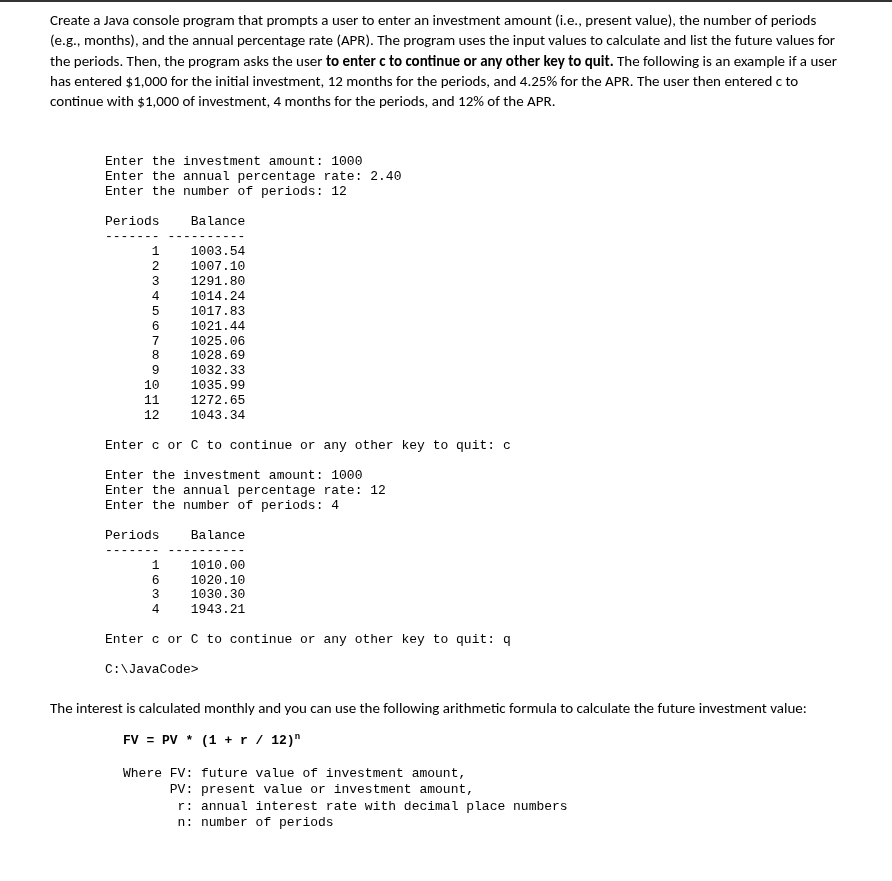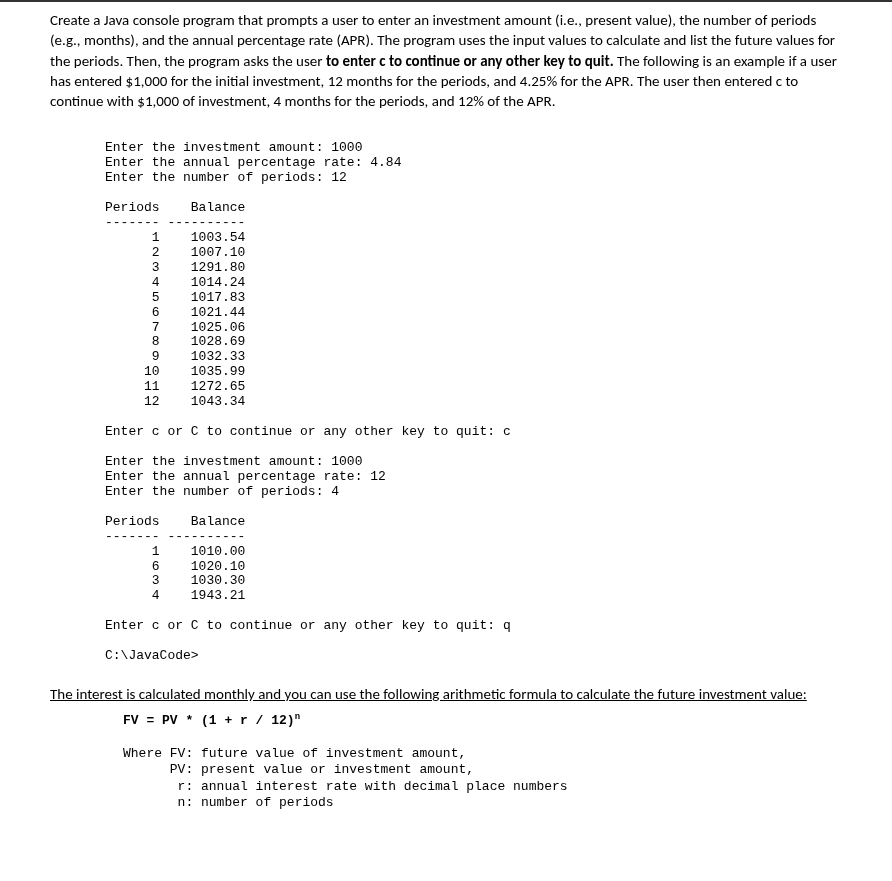"Create a Java console program" .intro { margin-bottom: 30px -> 44px }
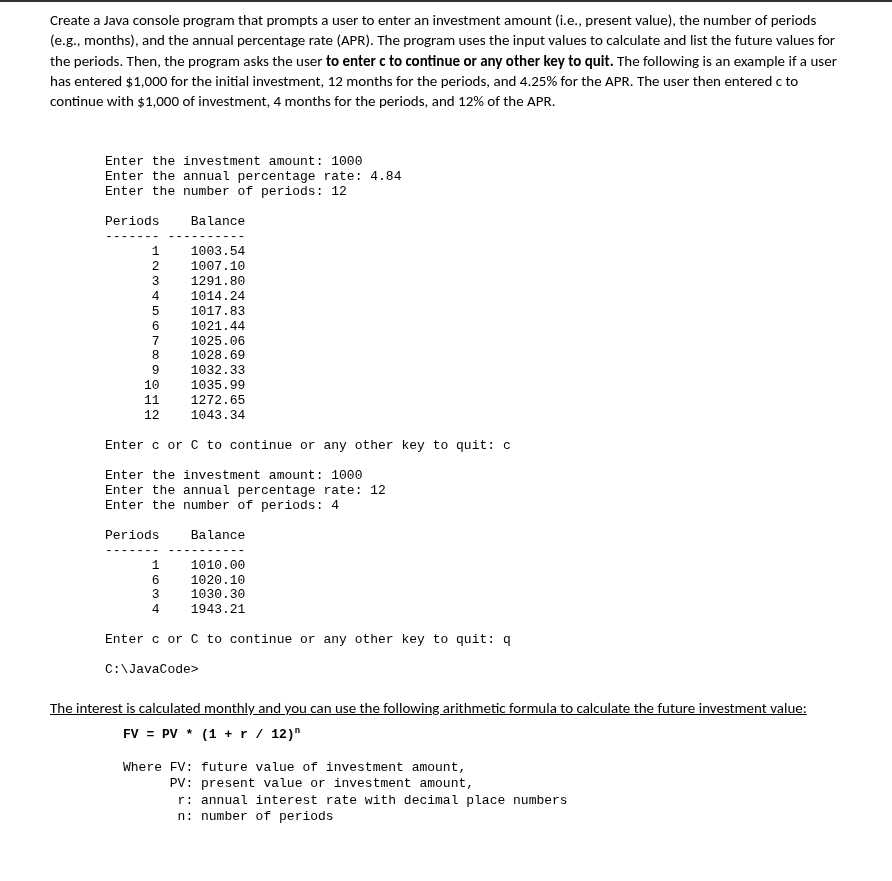"4.84" span { text: 4.84 -> 2.40 }
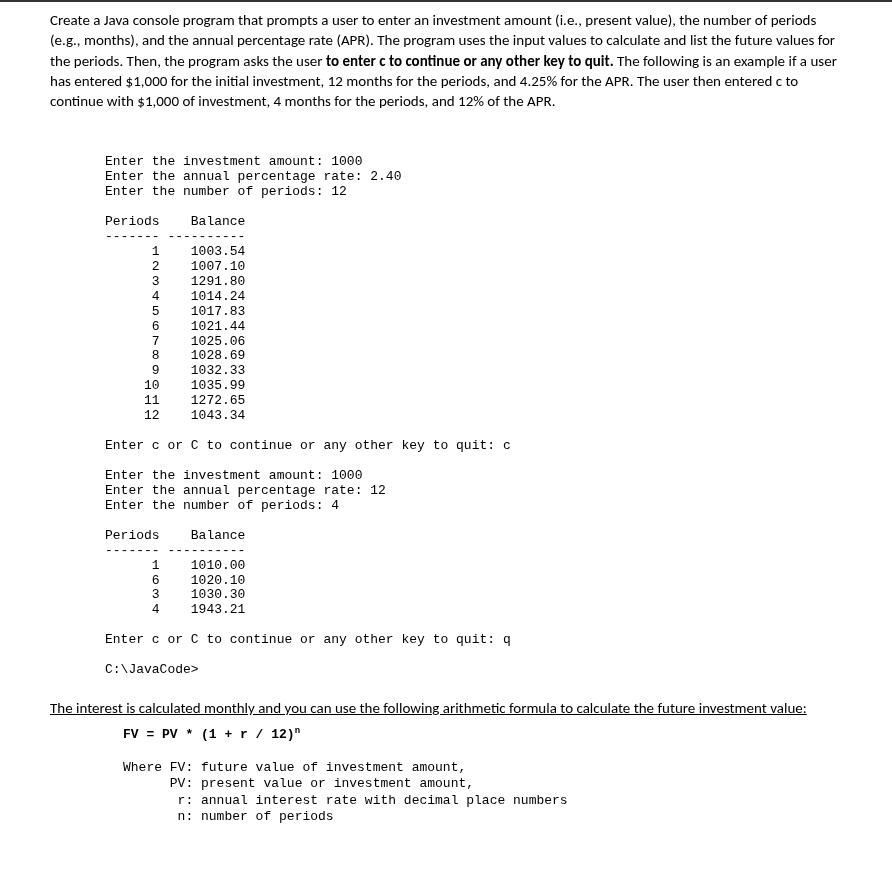"The interest is calculated monthly" .after-text { margin-bottom: 8px -> 14px; text-decoration: underline -> none }
